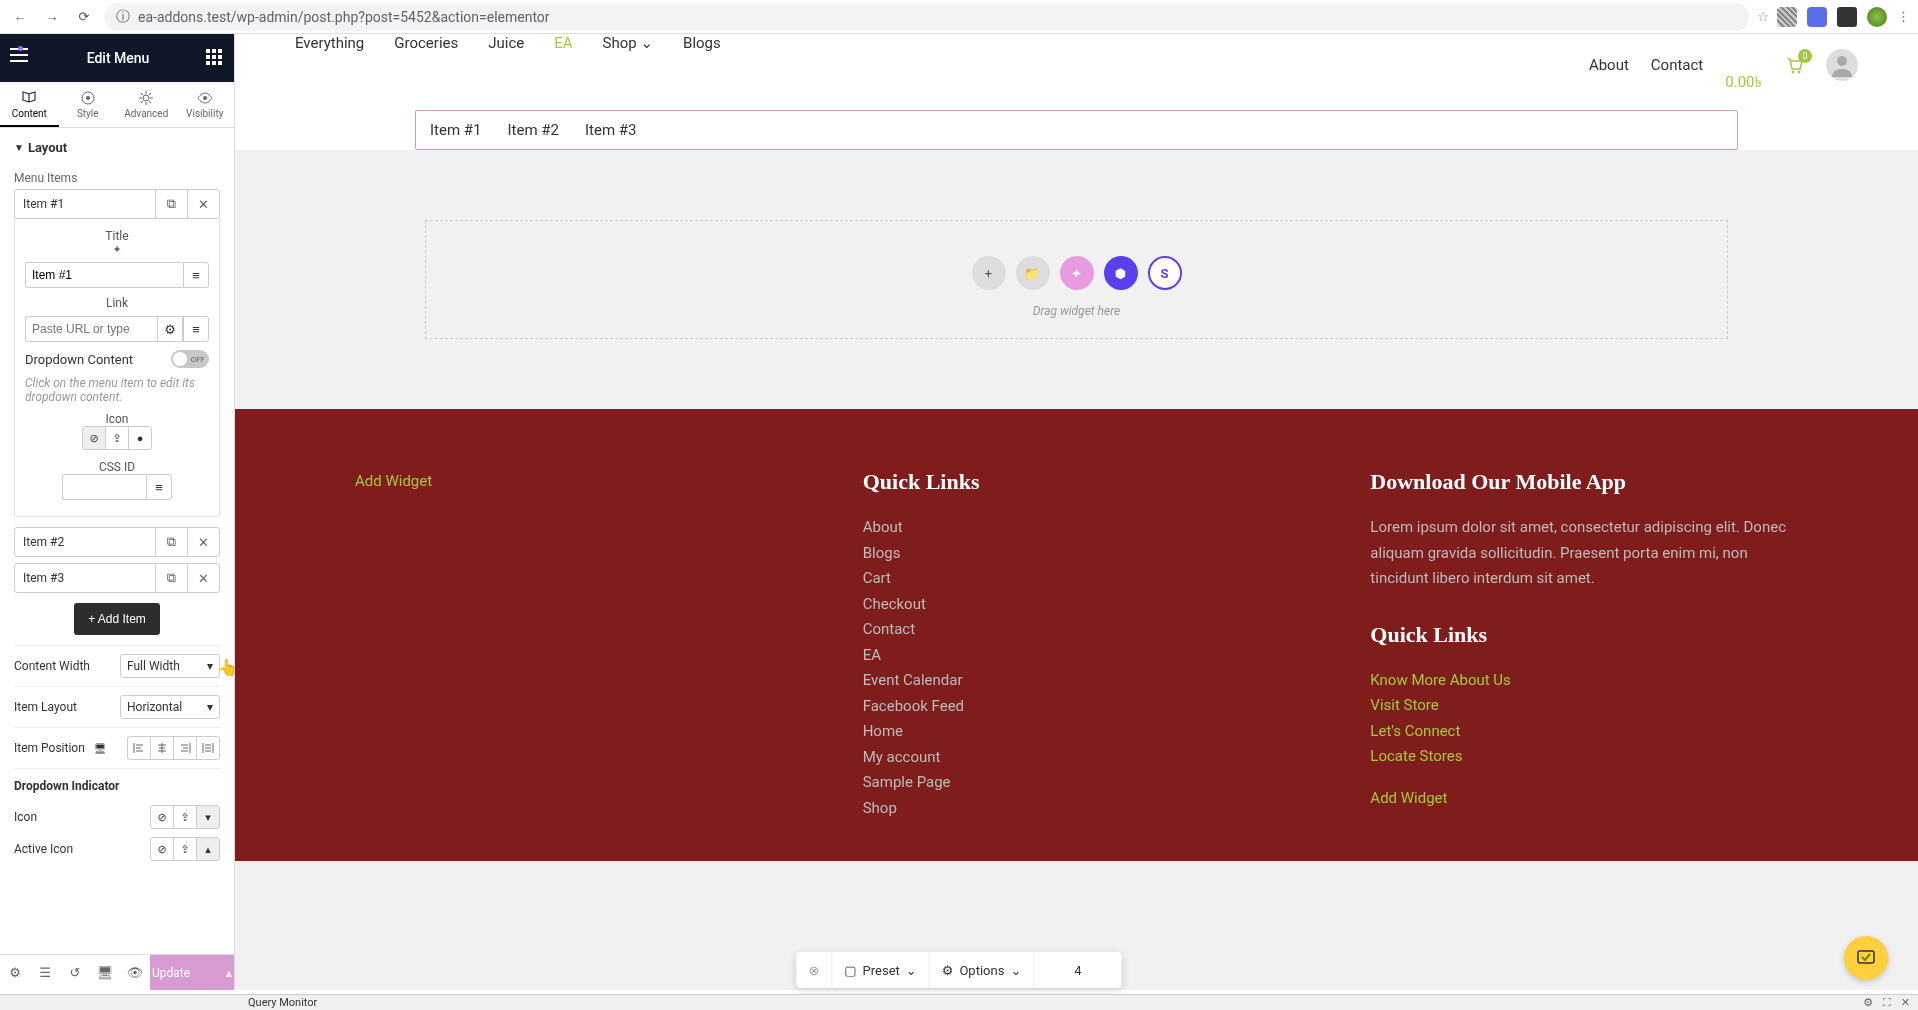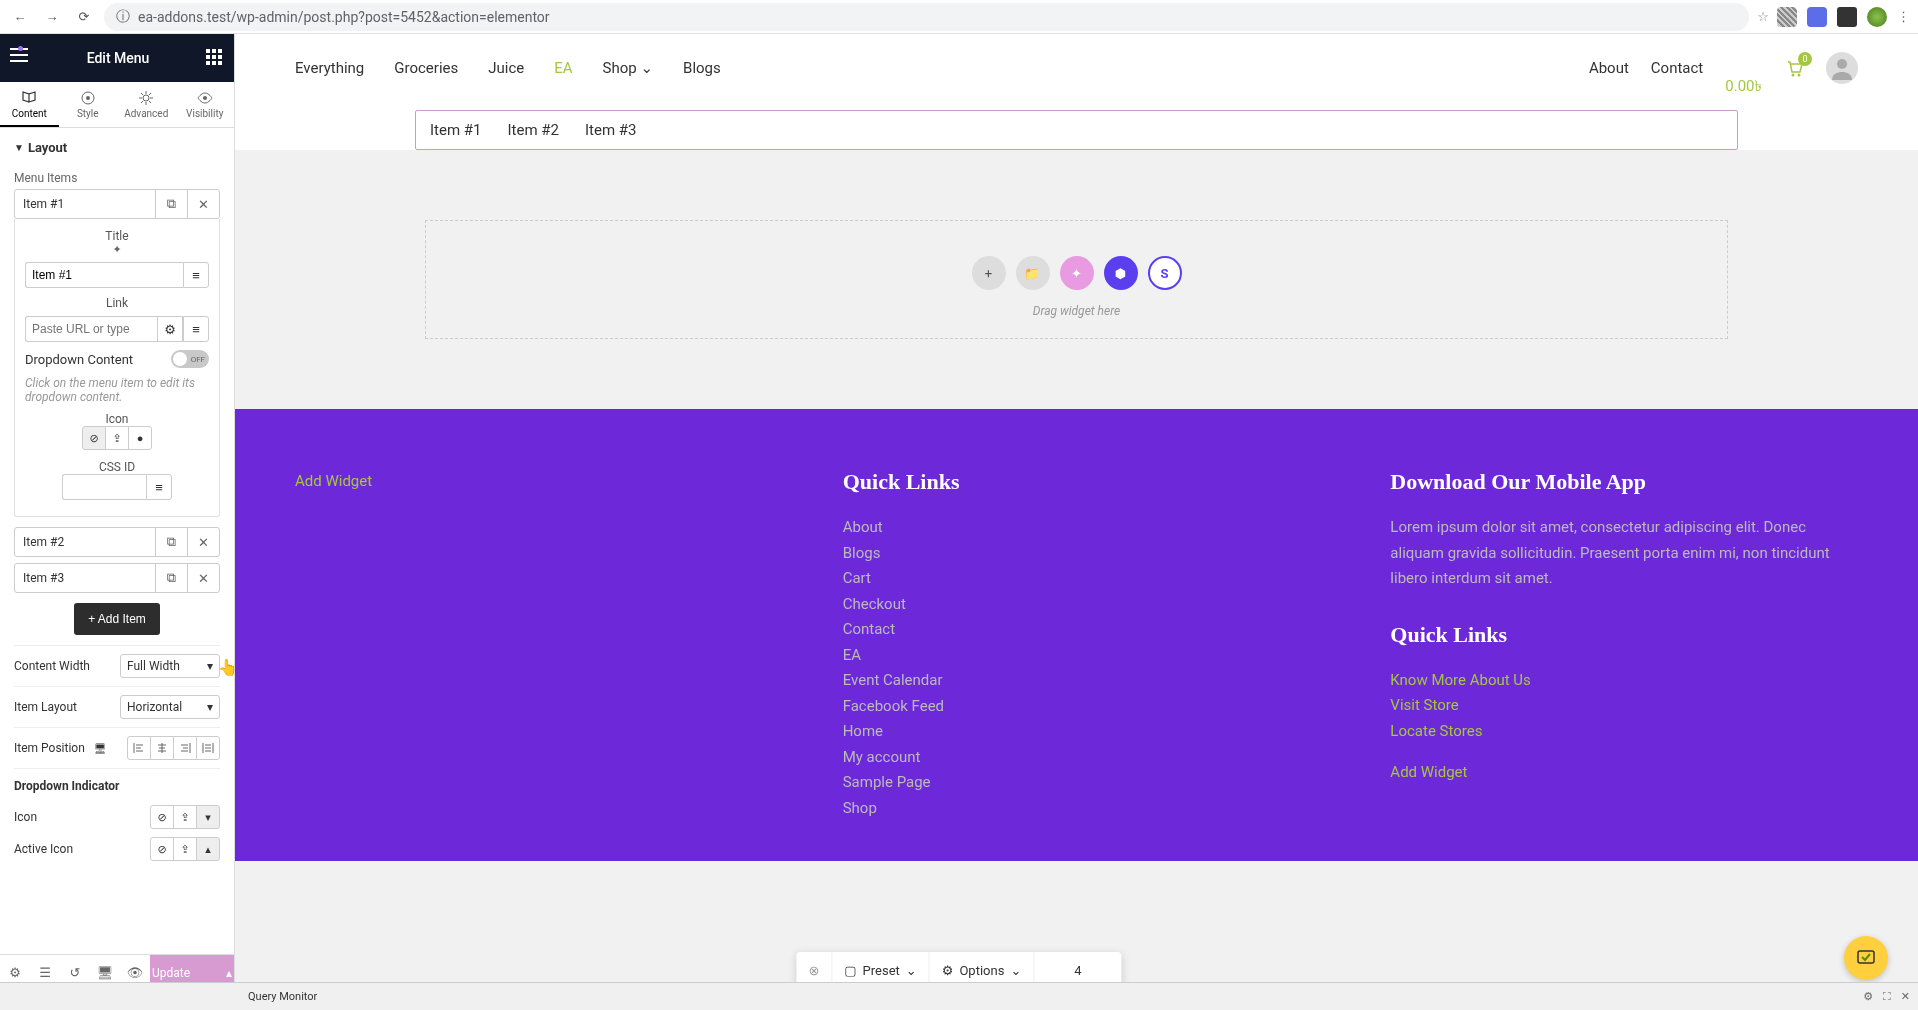"Everything" .top-nav { align-items: center -> flex-start }
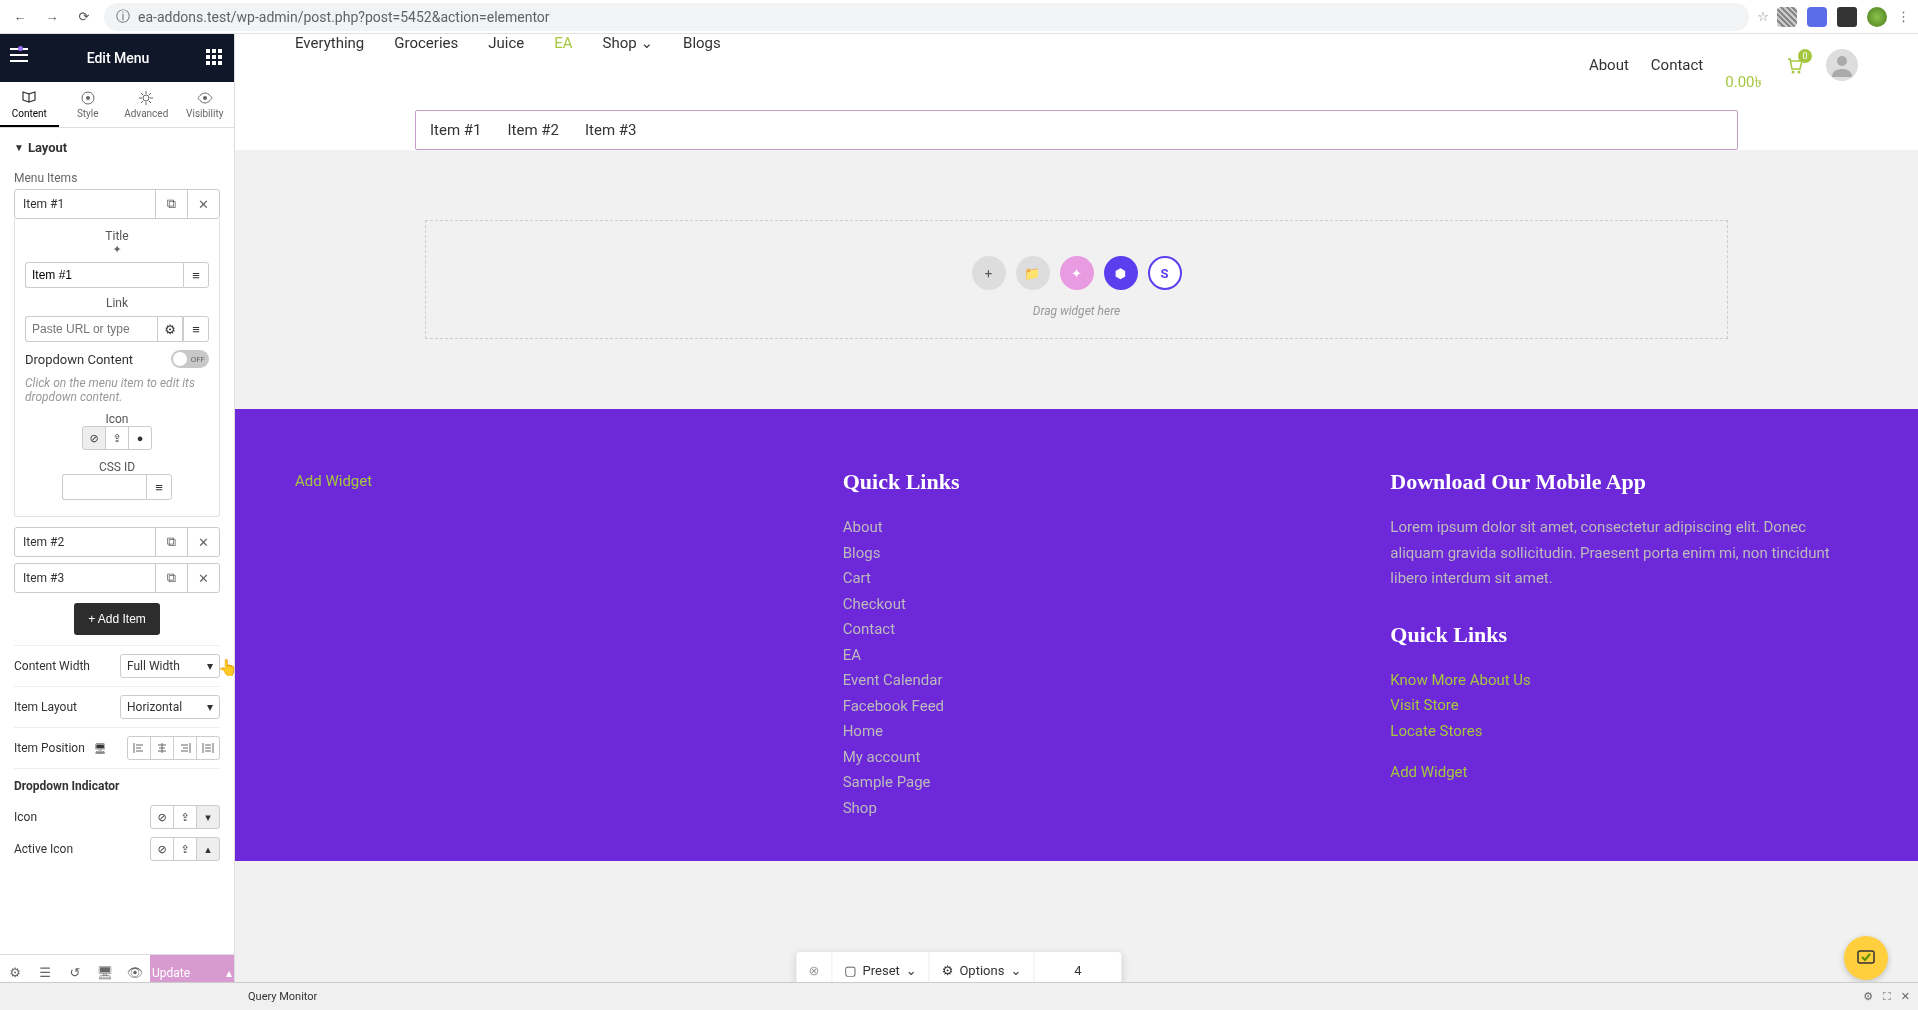"Add Widget" .footer { background: #6d28d9 -> #7f1d1d; padding: 60px 60px 40px -> 60px 120px 40px }
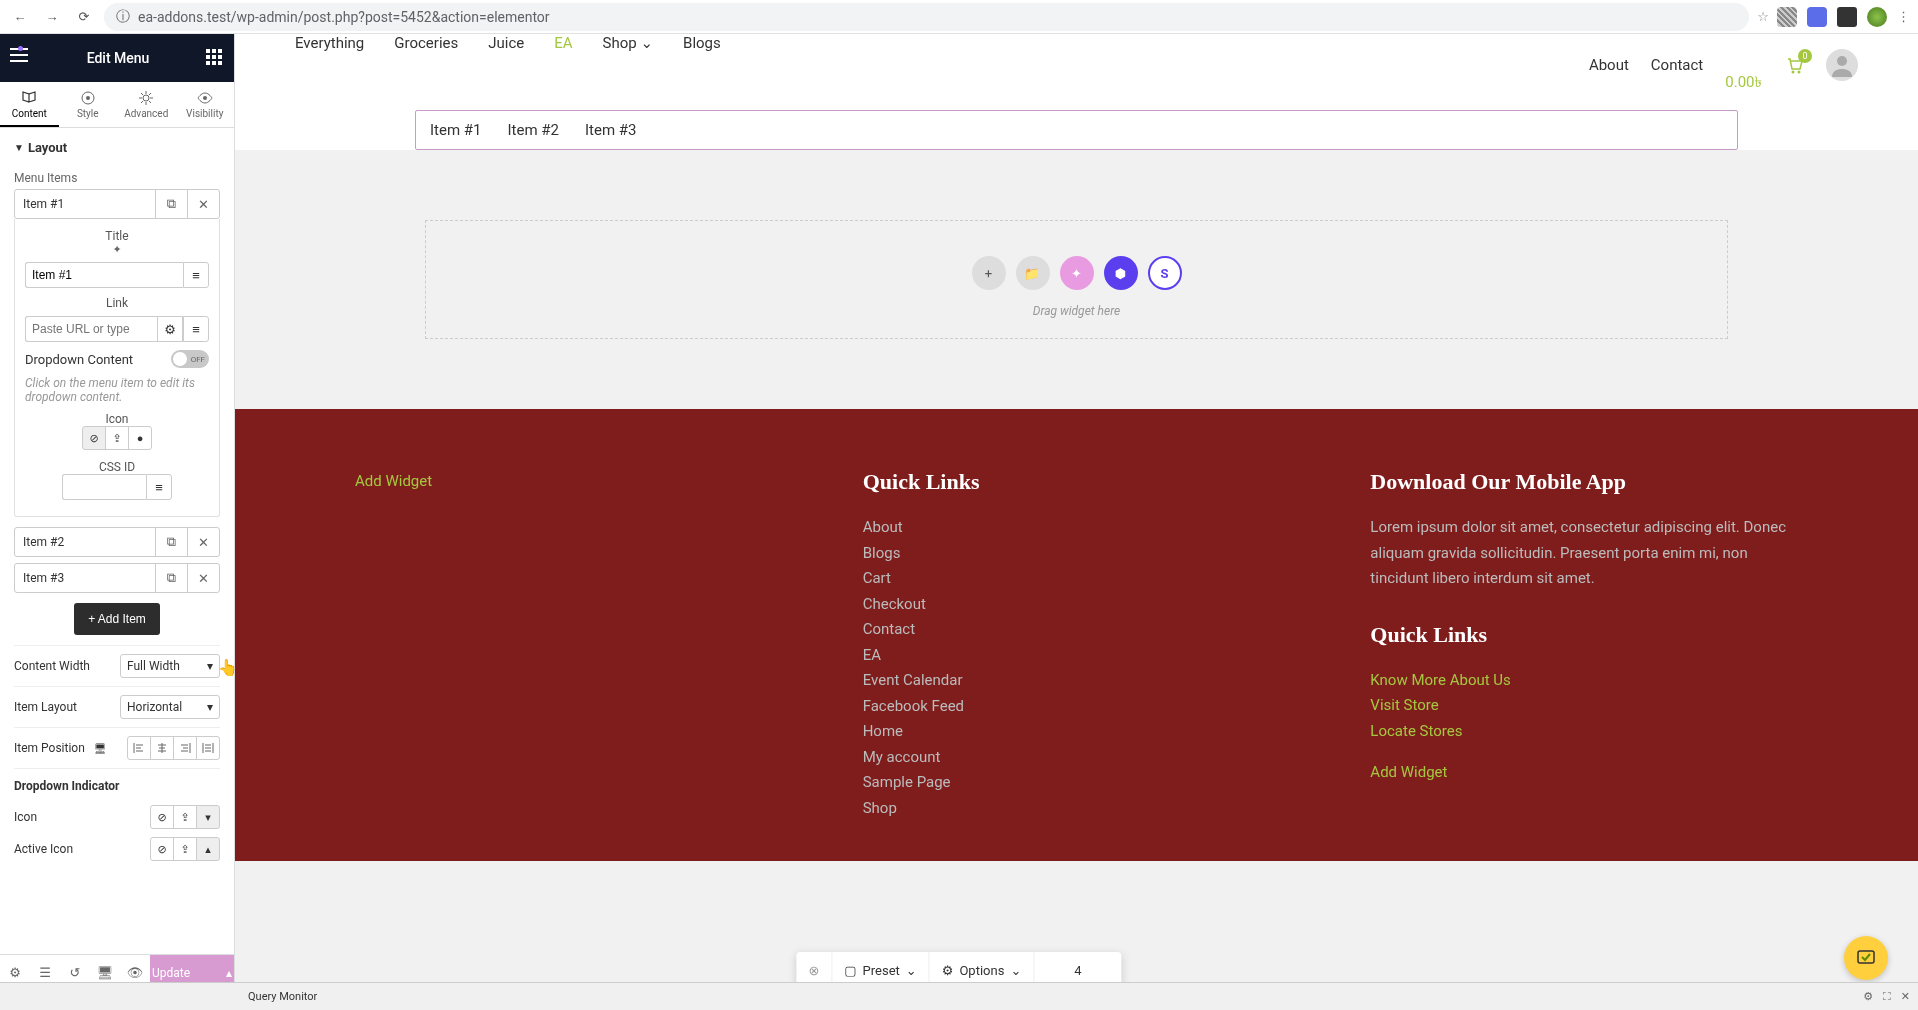"Let's Connect" a { html: none -> <a>Let's Connect</a> }
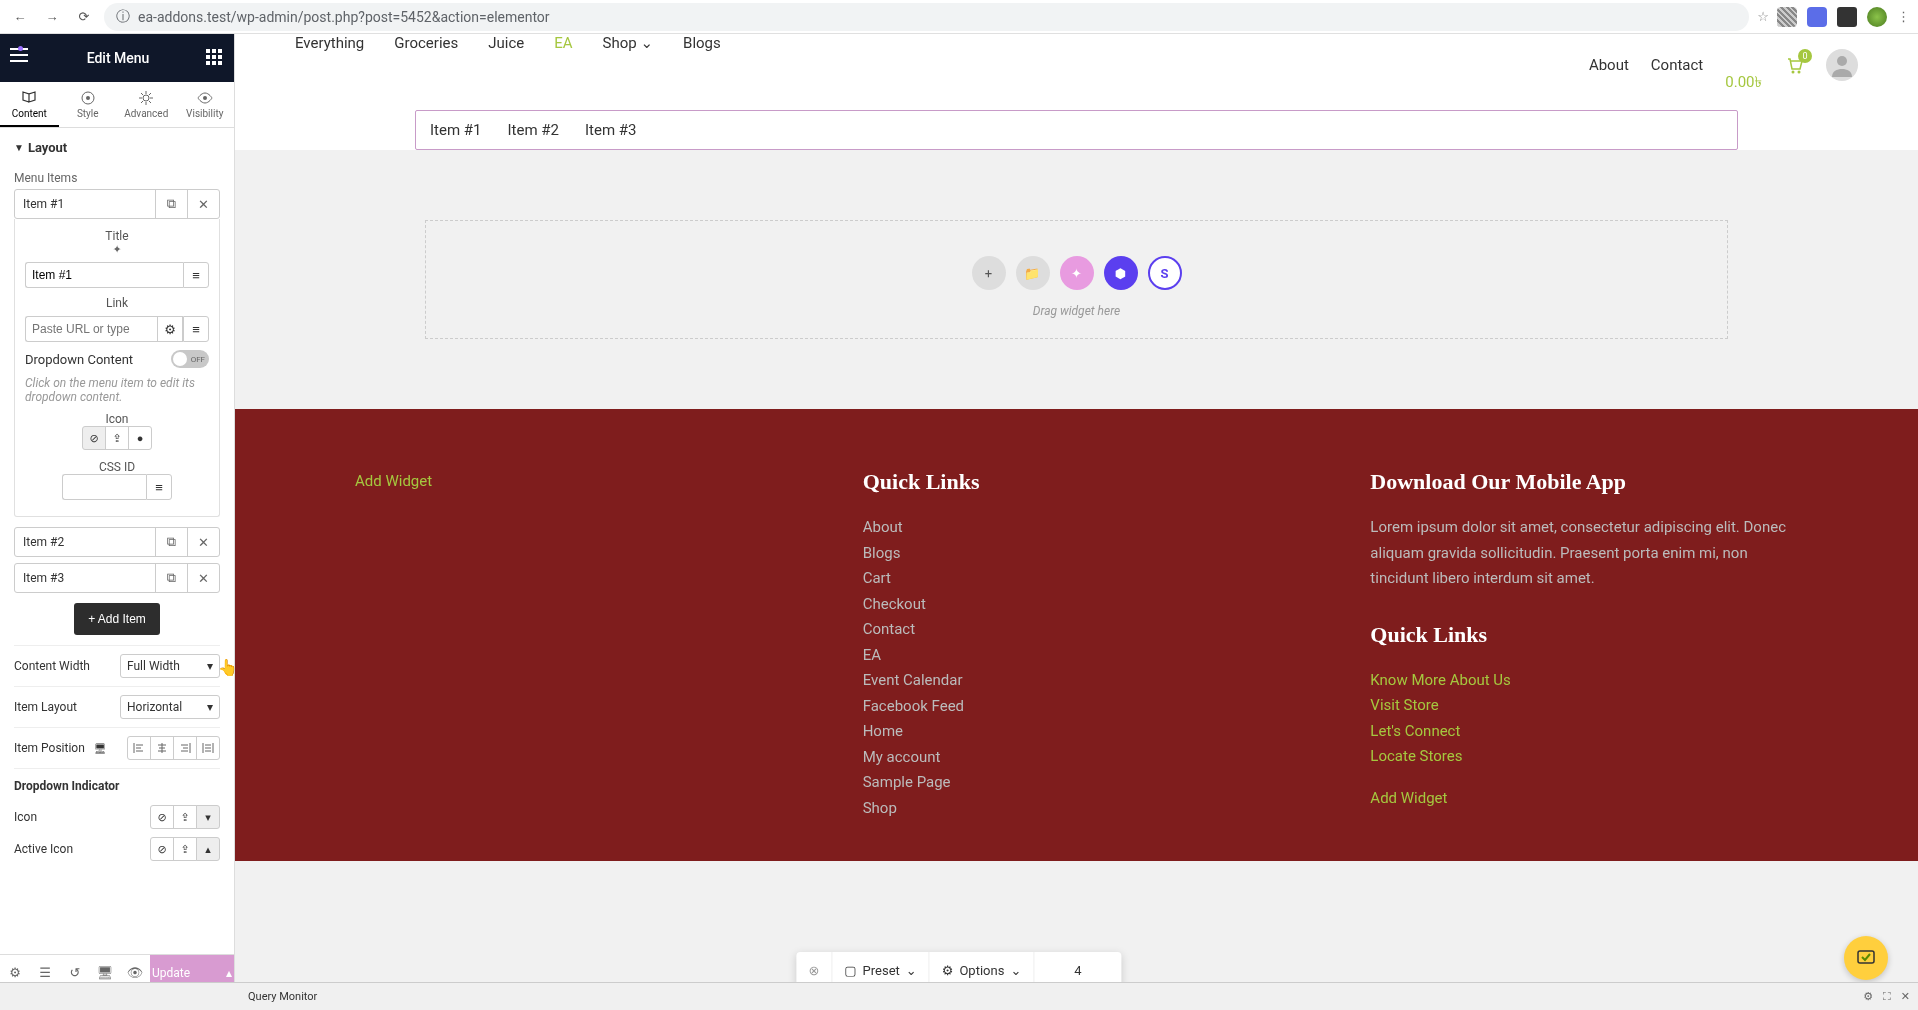"Query Monitor" .status-bar { height: 28px -> 16px }
